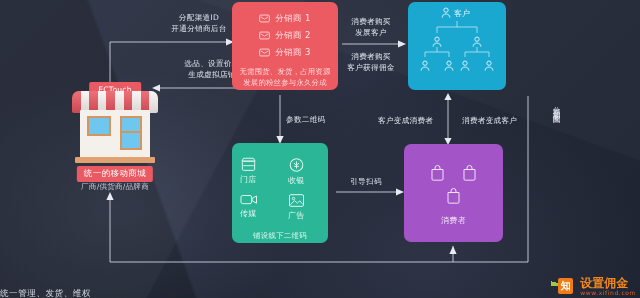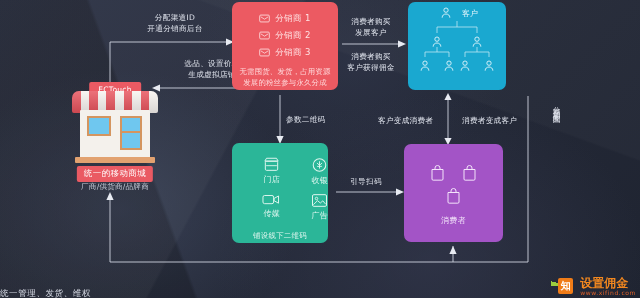"分配渠道ID" div.flow { left: 120px -> 144px }
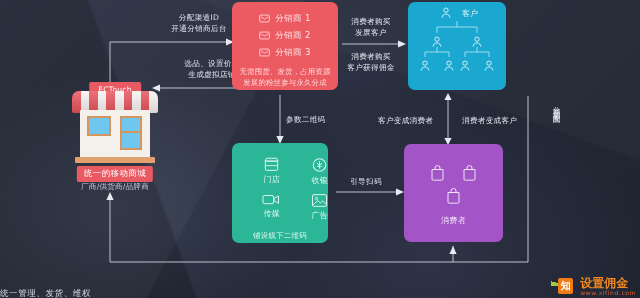"客户" div.node { gap: 11px -> 3px }
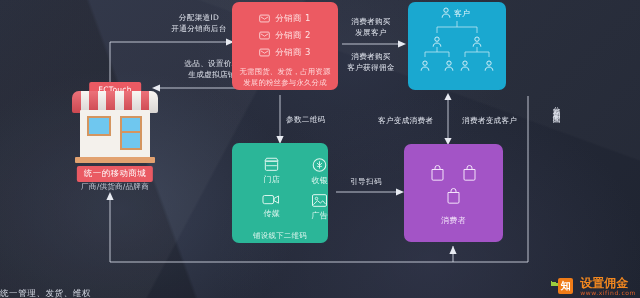"门店" .gcell { align-items: flex-end -> flex-start; padding-left: none -> 8px }
